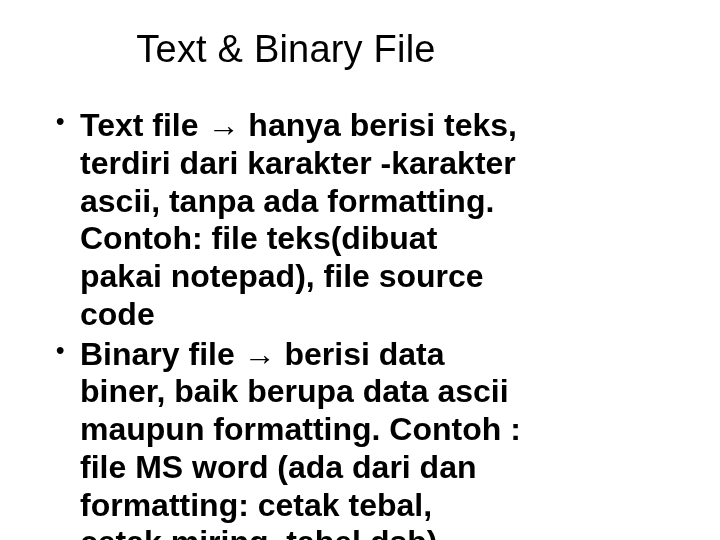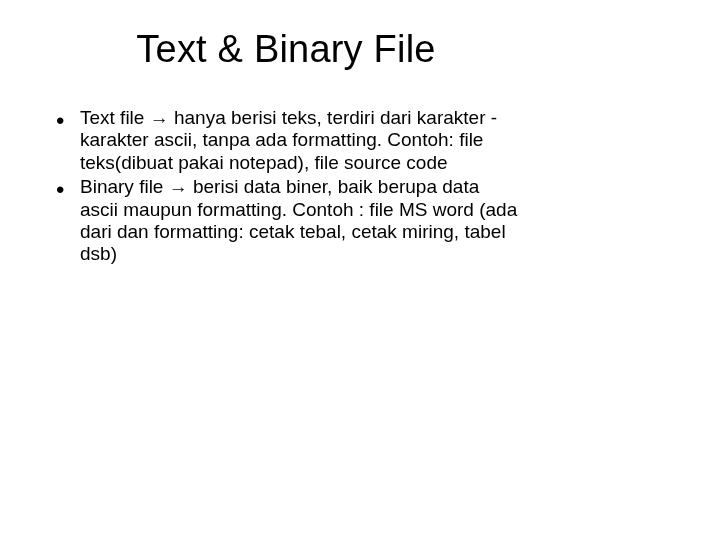"Text file → hanya berisi" ul.bullets > li { font-size: 19px -> 32px; font-weight: 400 -> 700 }
